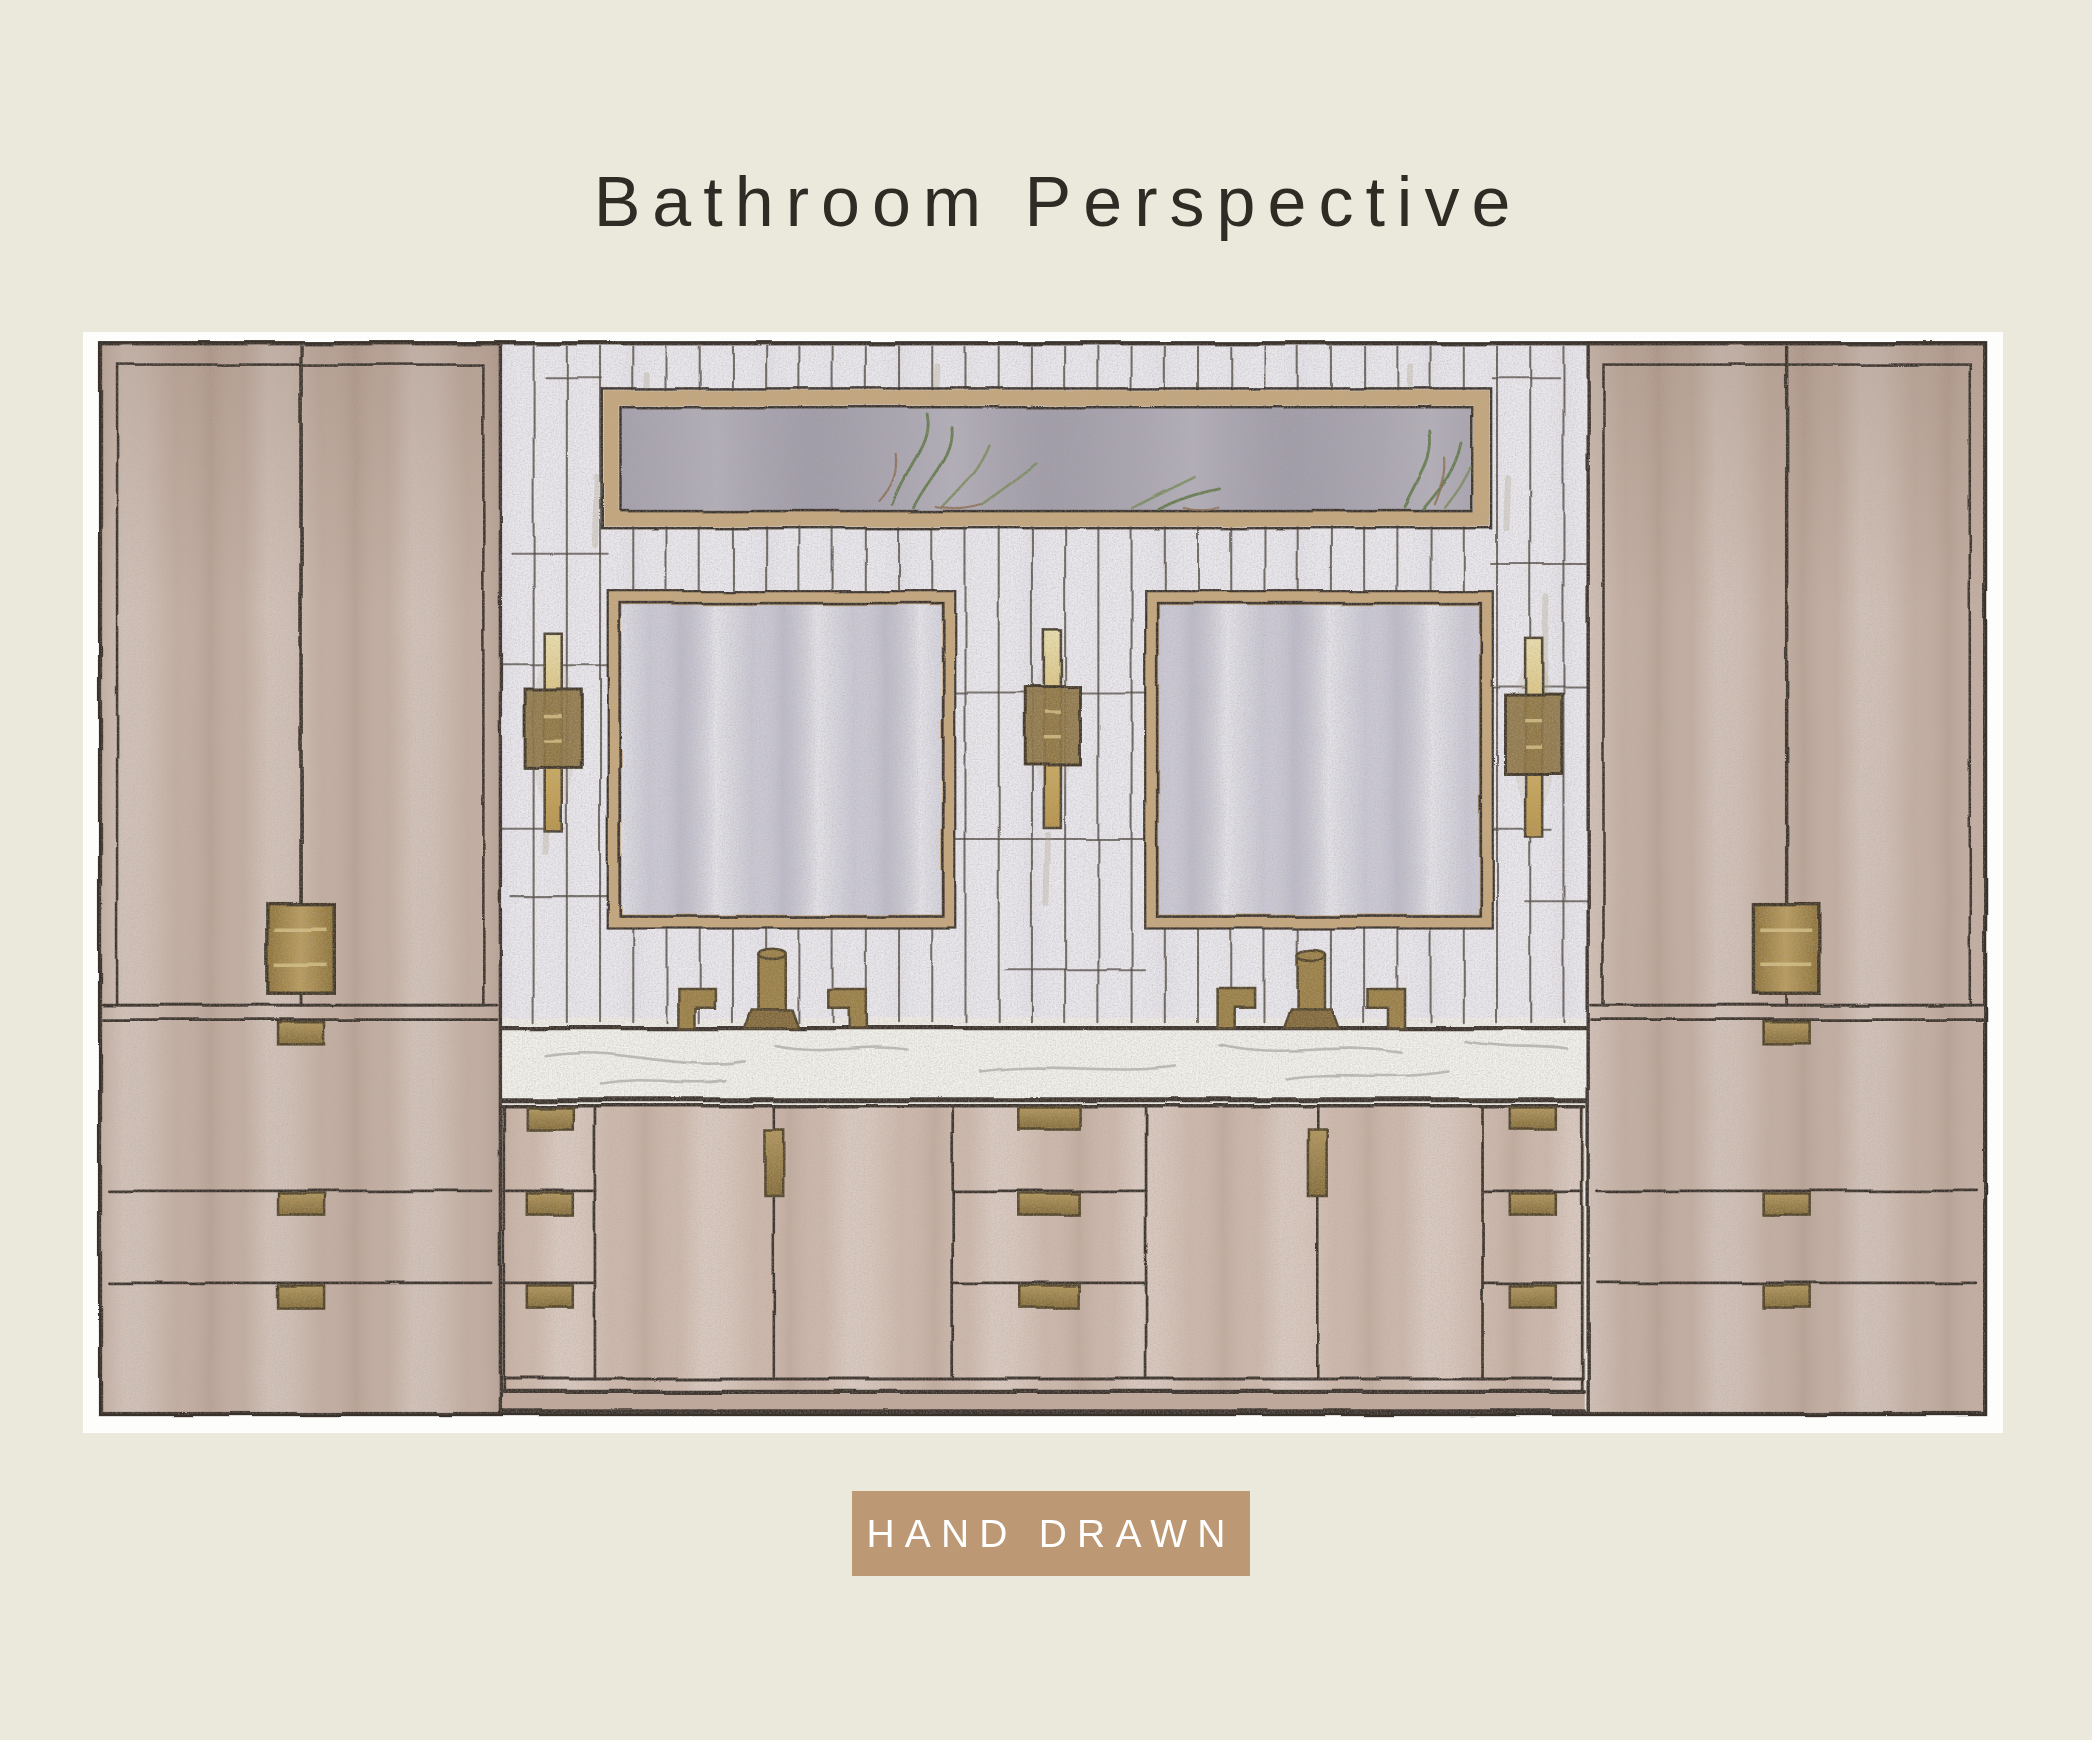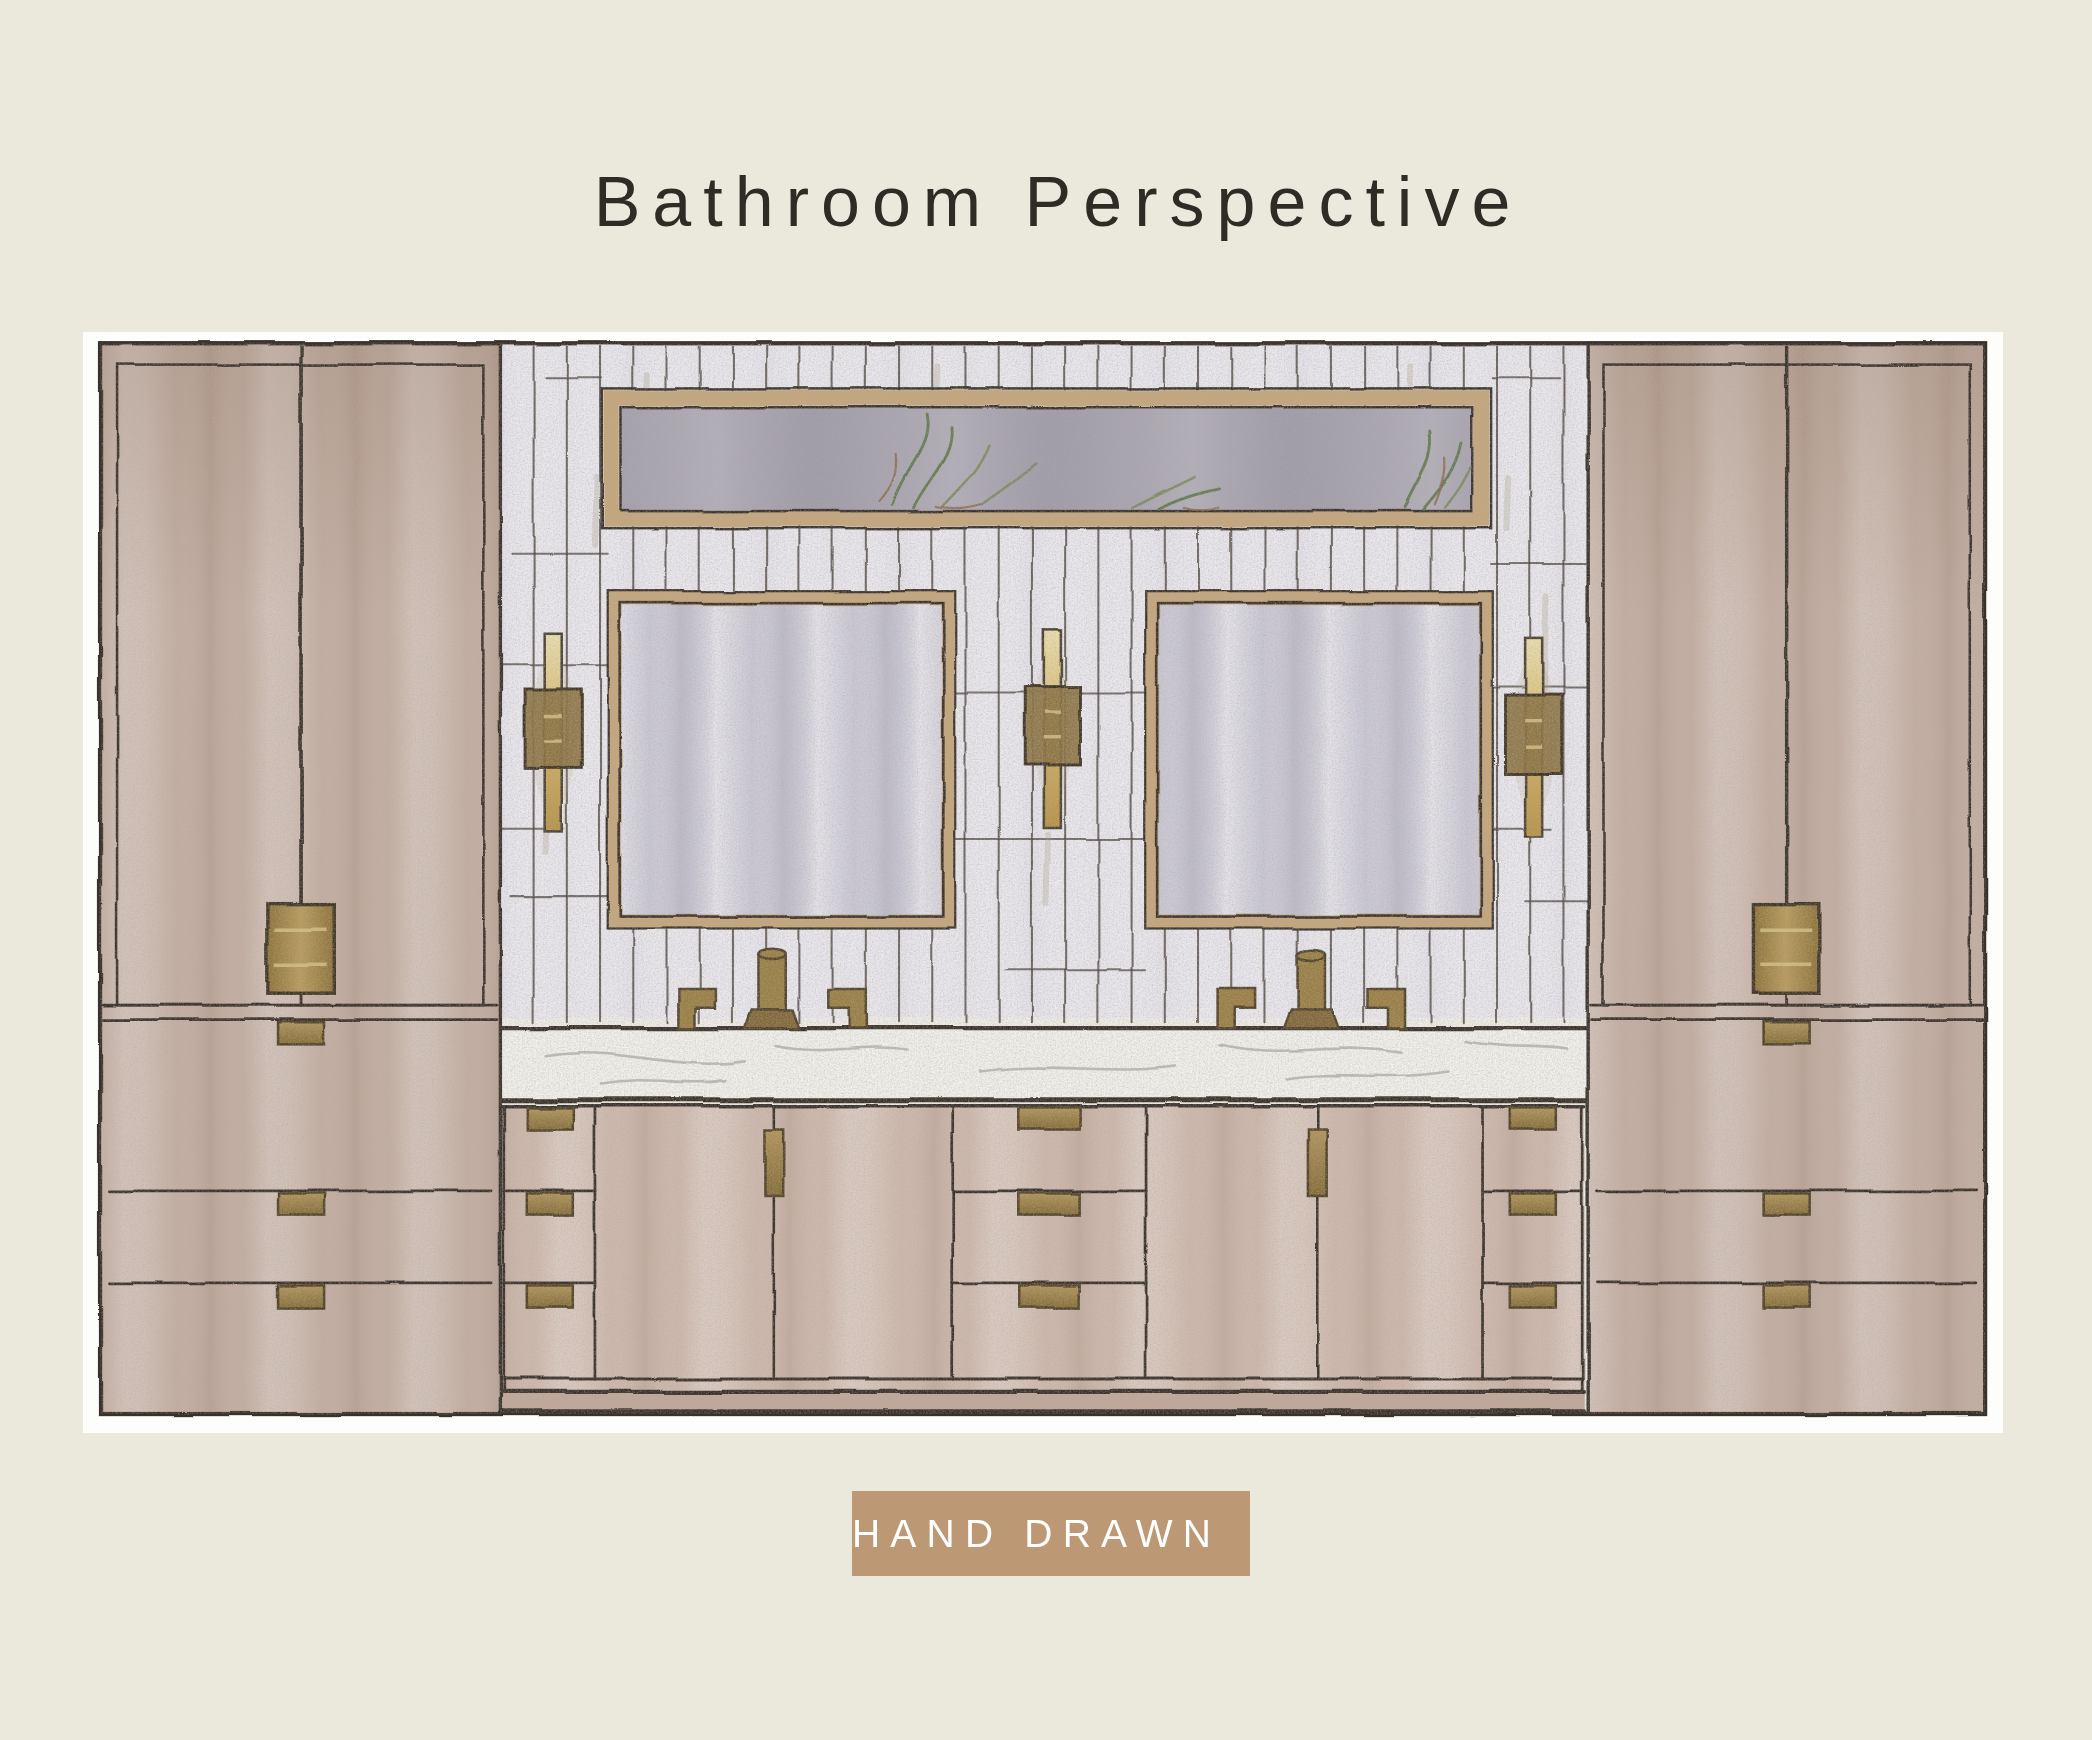"HAND DRAWN" .badge { justify-content: flex-start -> center }
